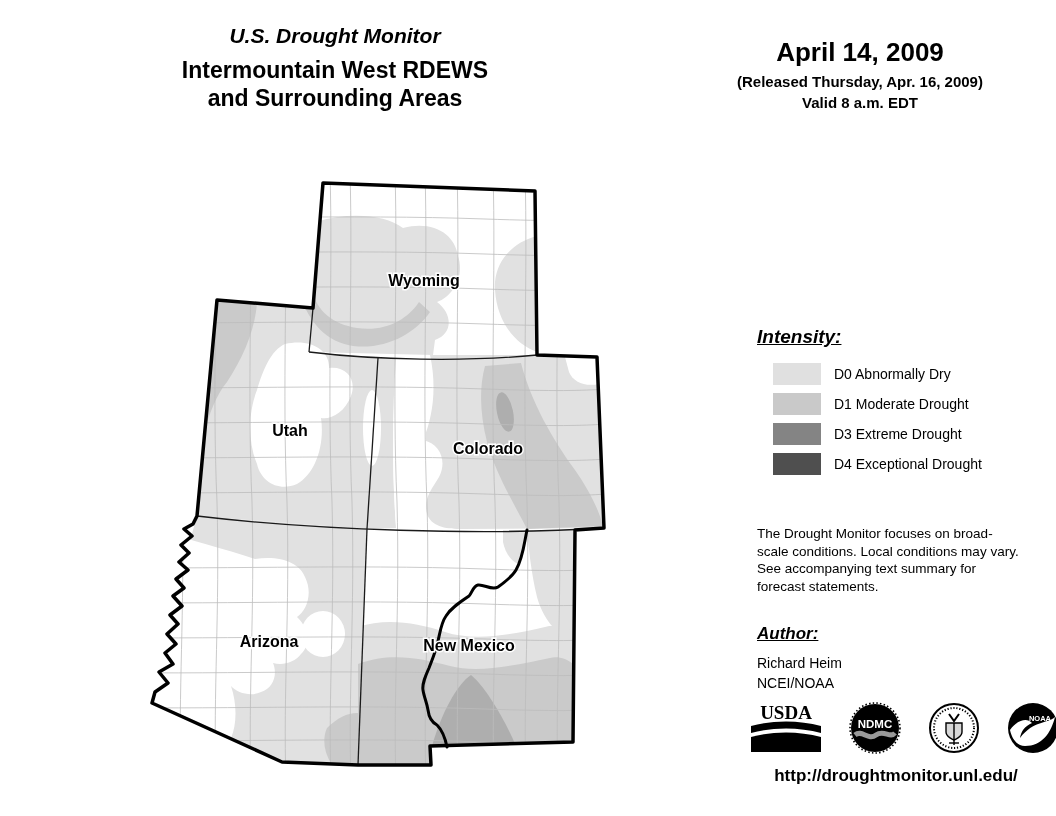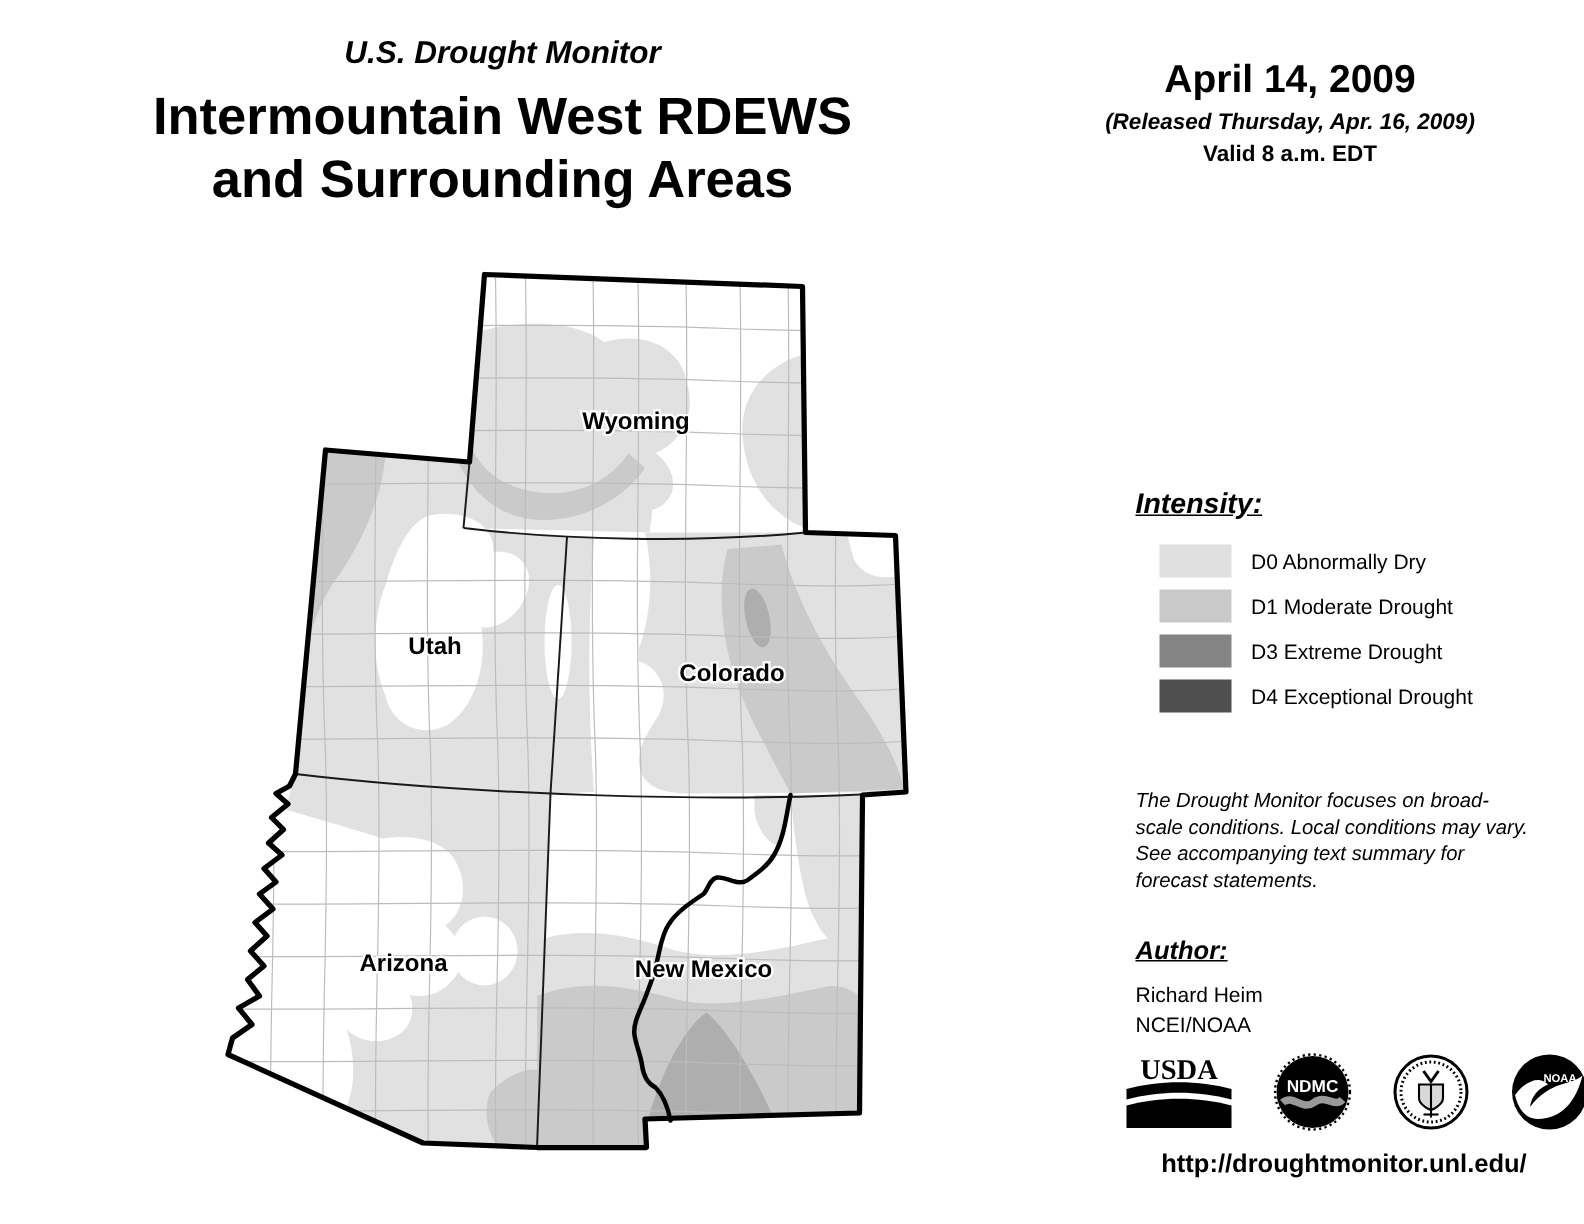"Intermountain West RDEWS" .main-title { font-size: 35px -> 23px }
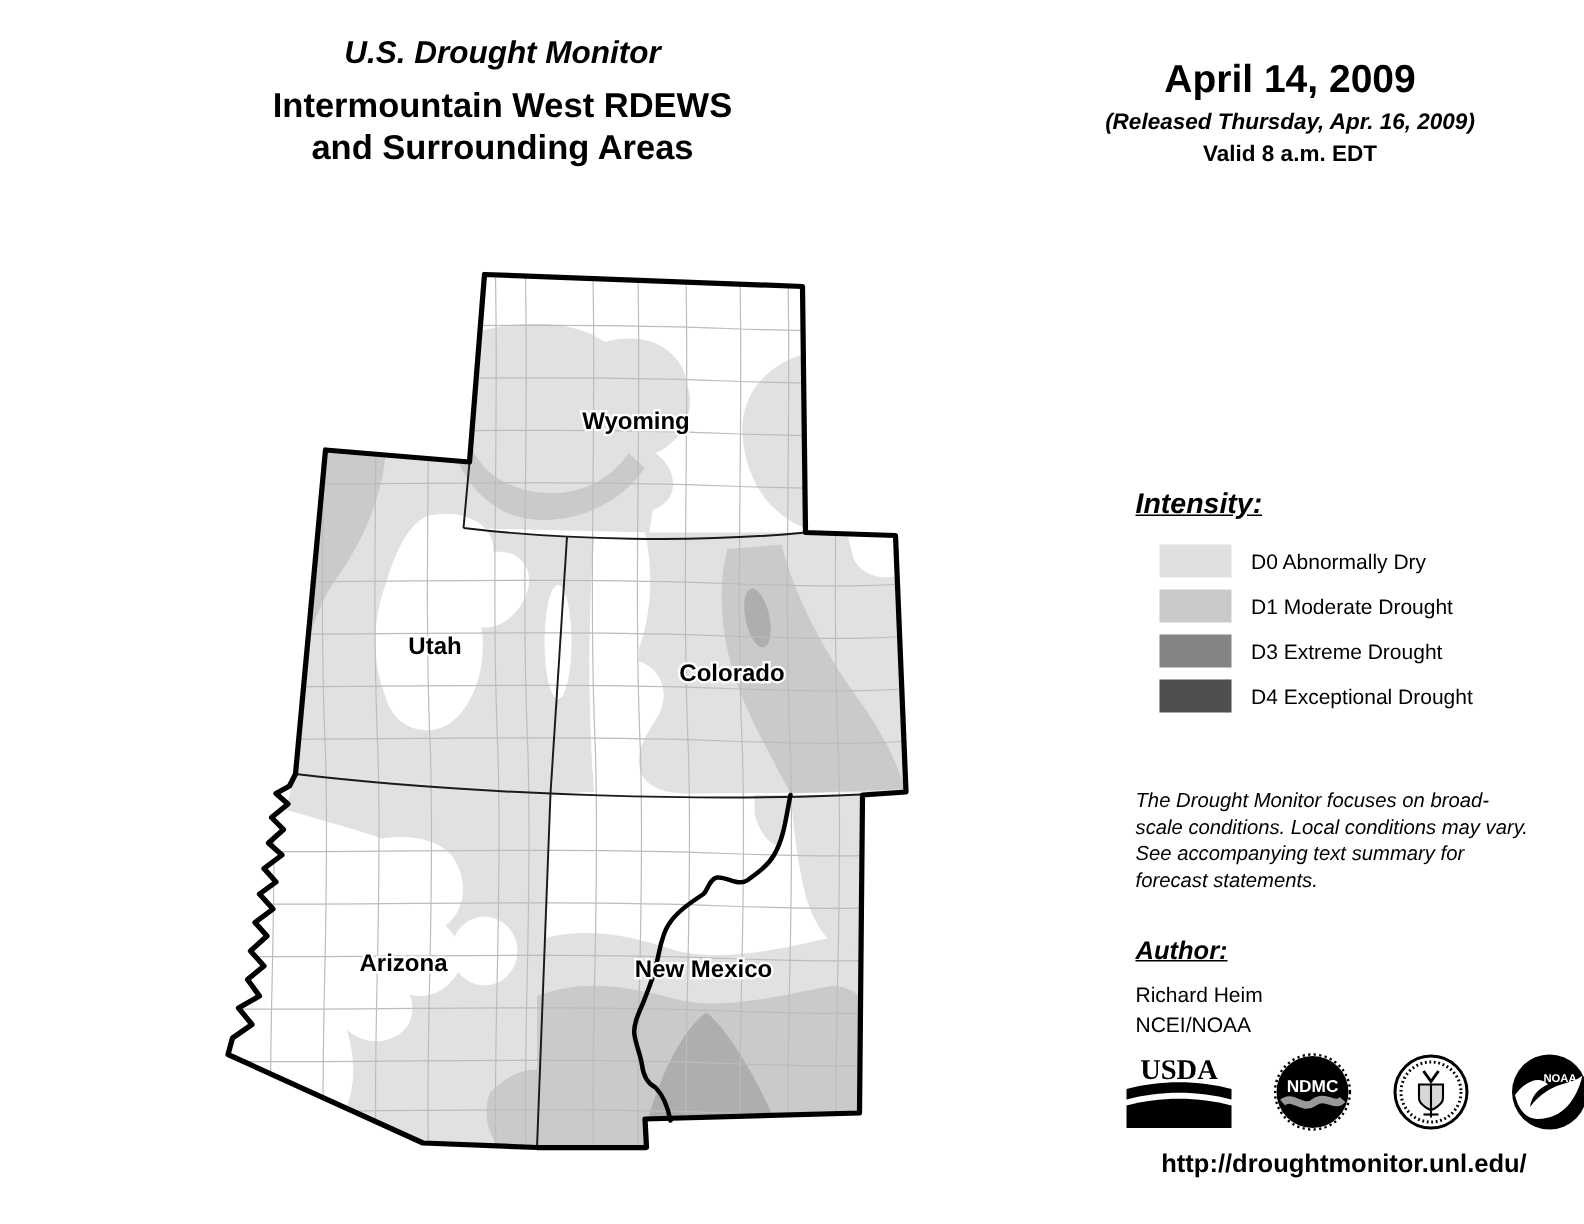"(Released Thursday, Apr. 16, 2009)" .date-released { font-style: italic -> none }
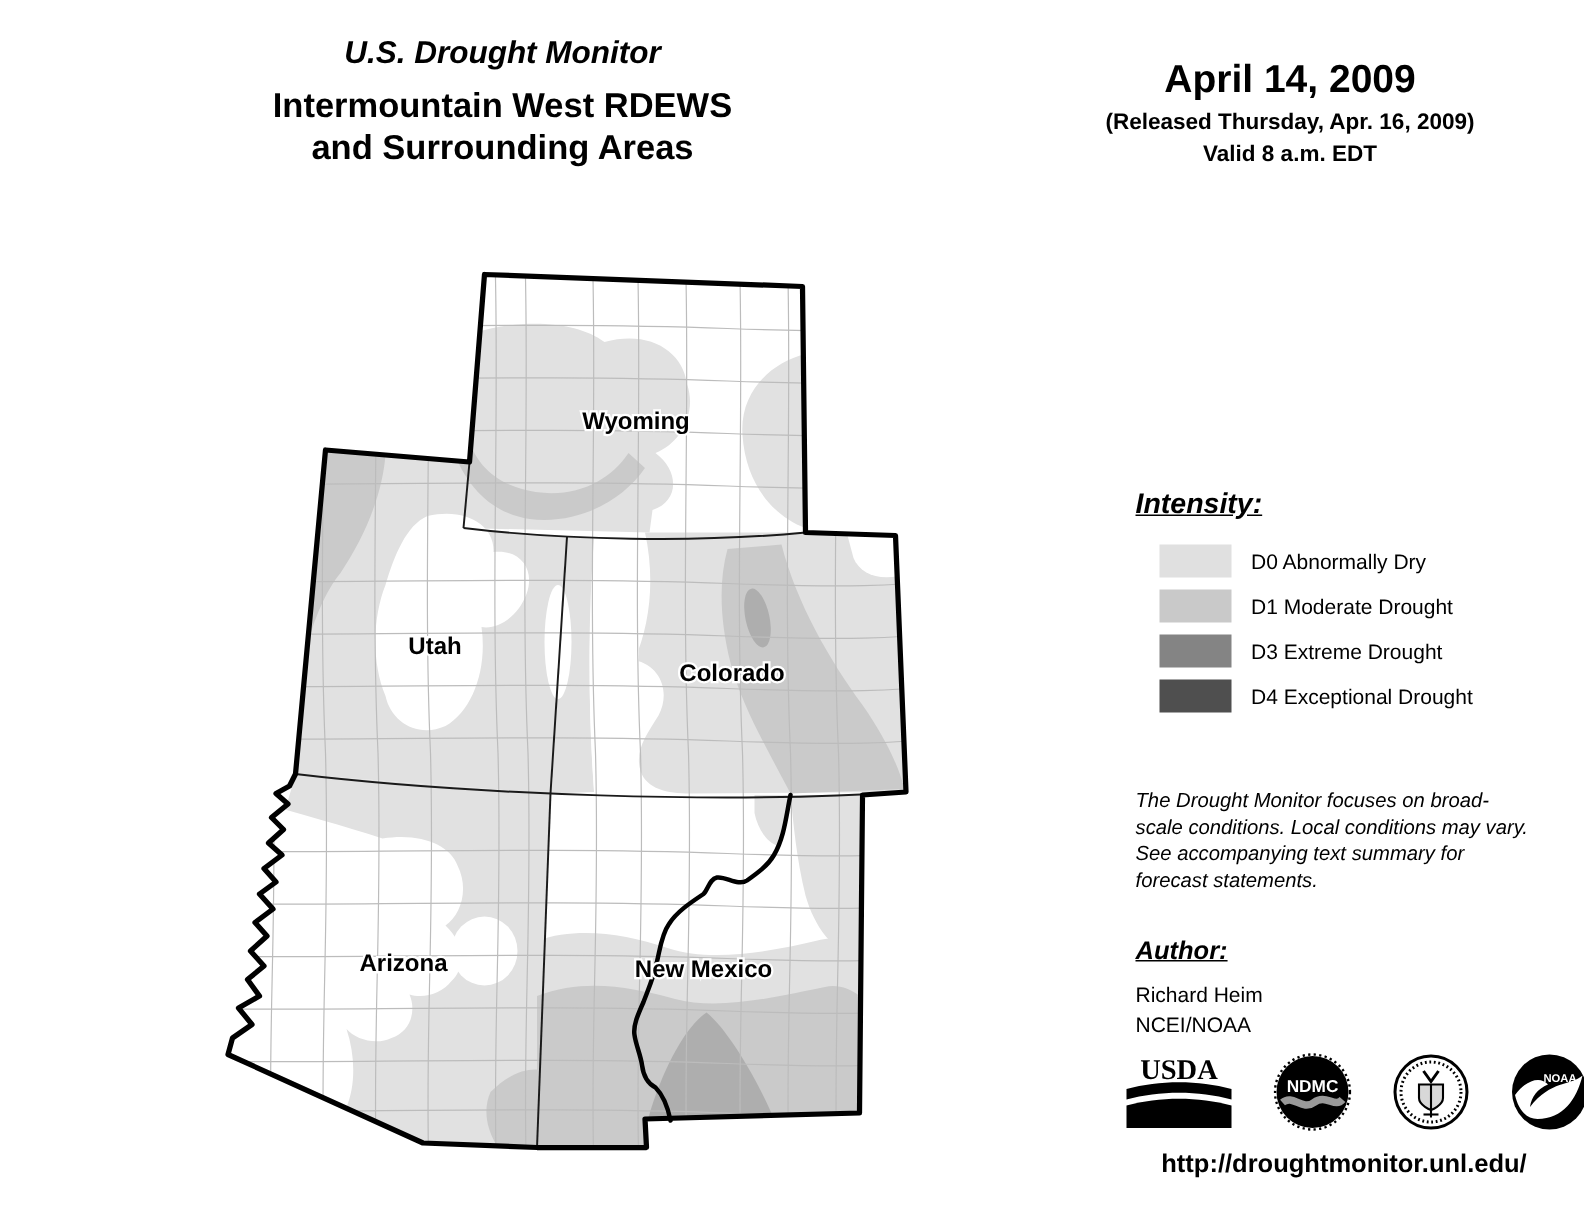"The Drought Monitor focuses on" .disclaimer { font-style: italic -> none }
